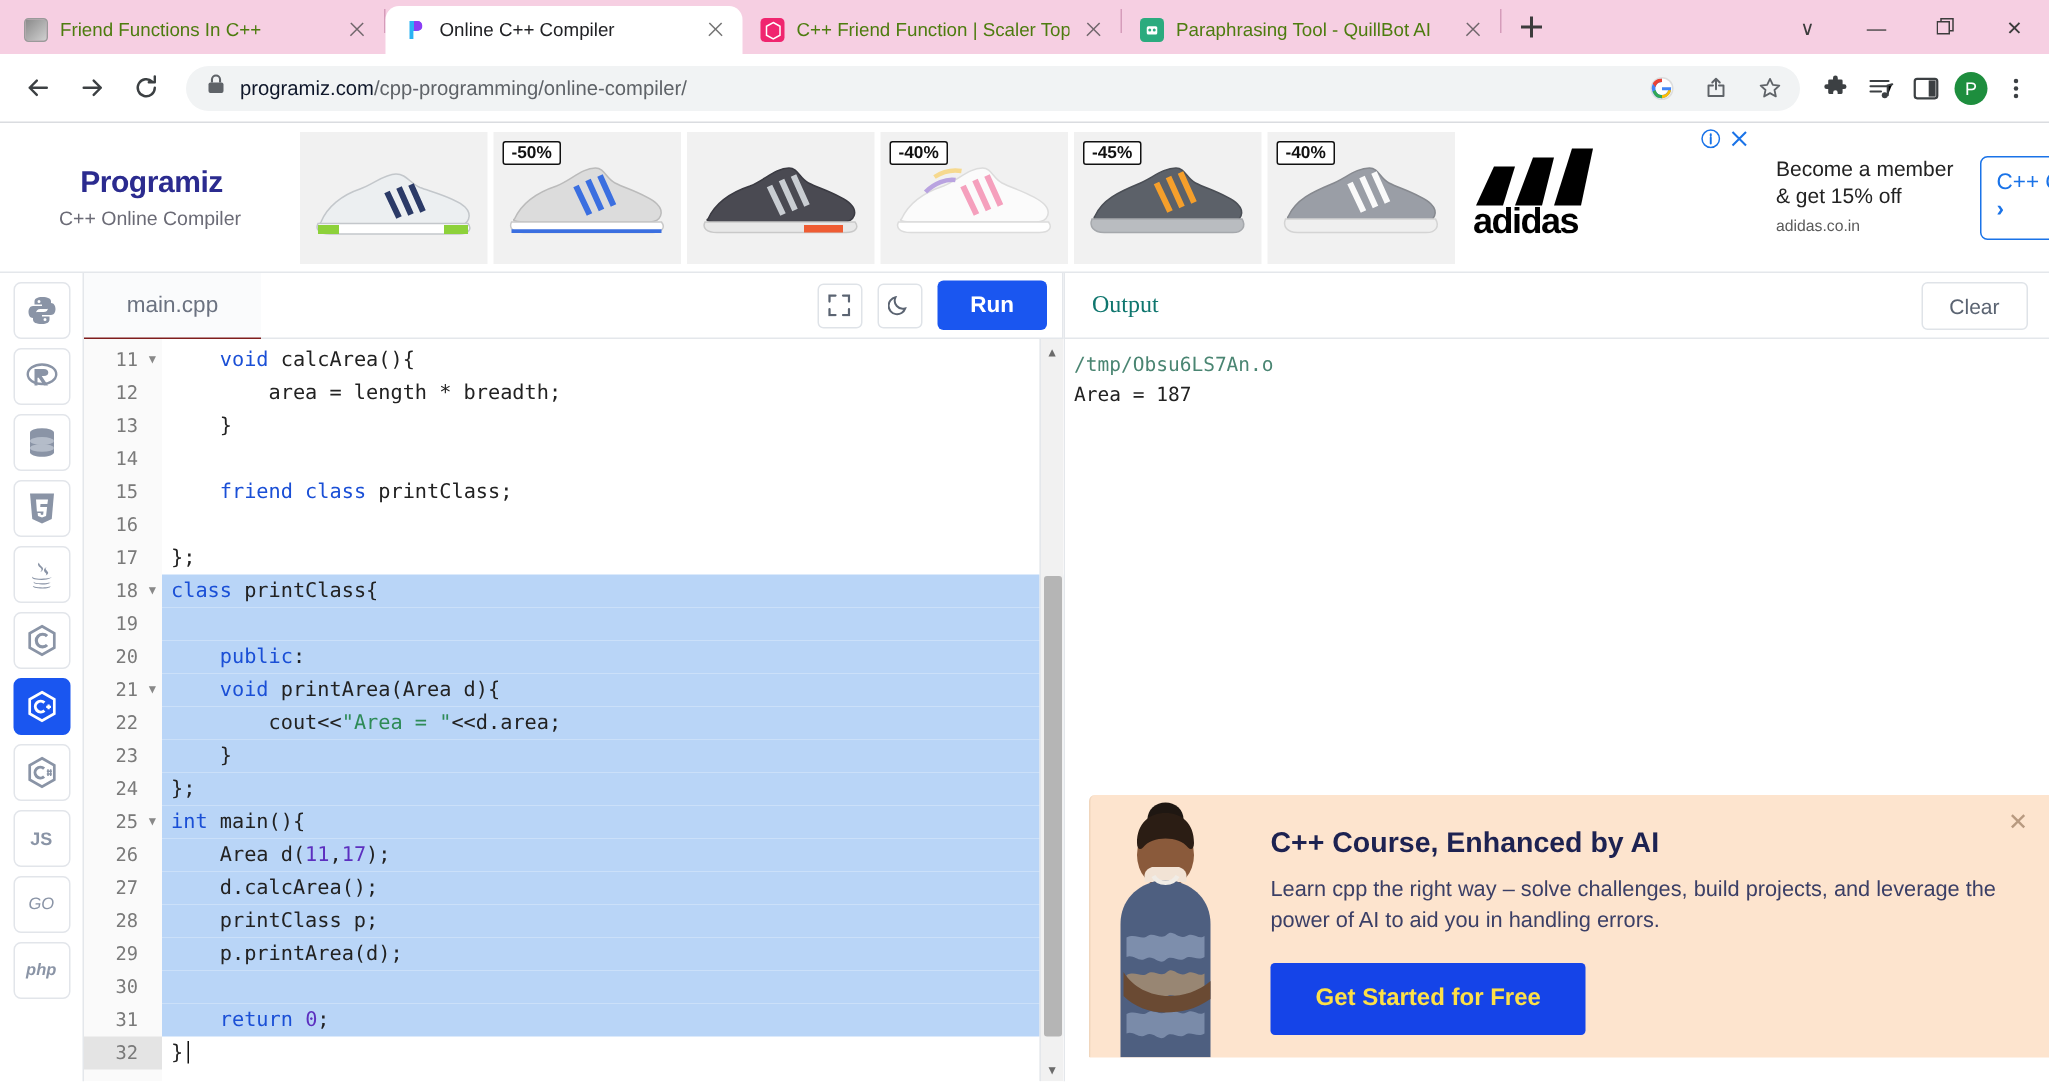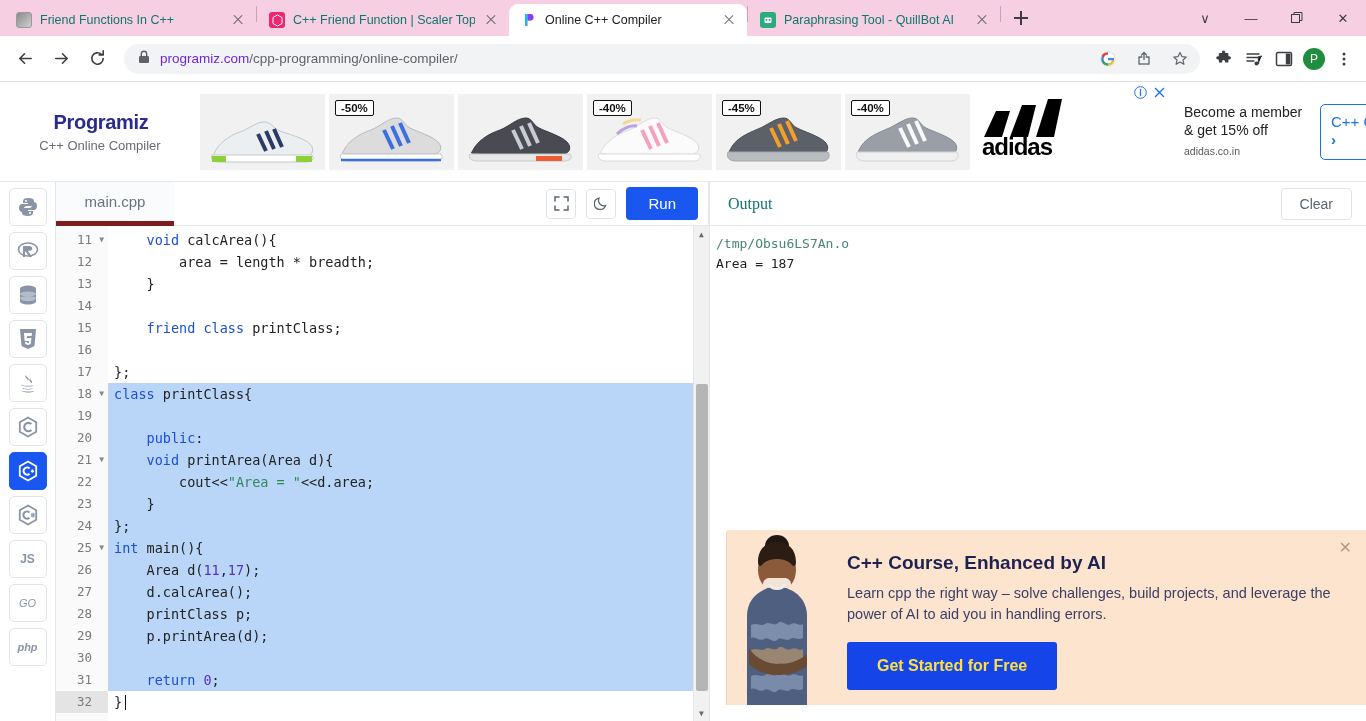"Friend Functions In C++" .tab { color: #0f766e -> #4d7c0f }
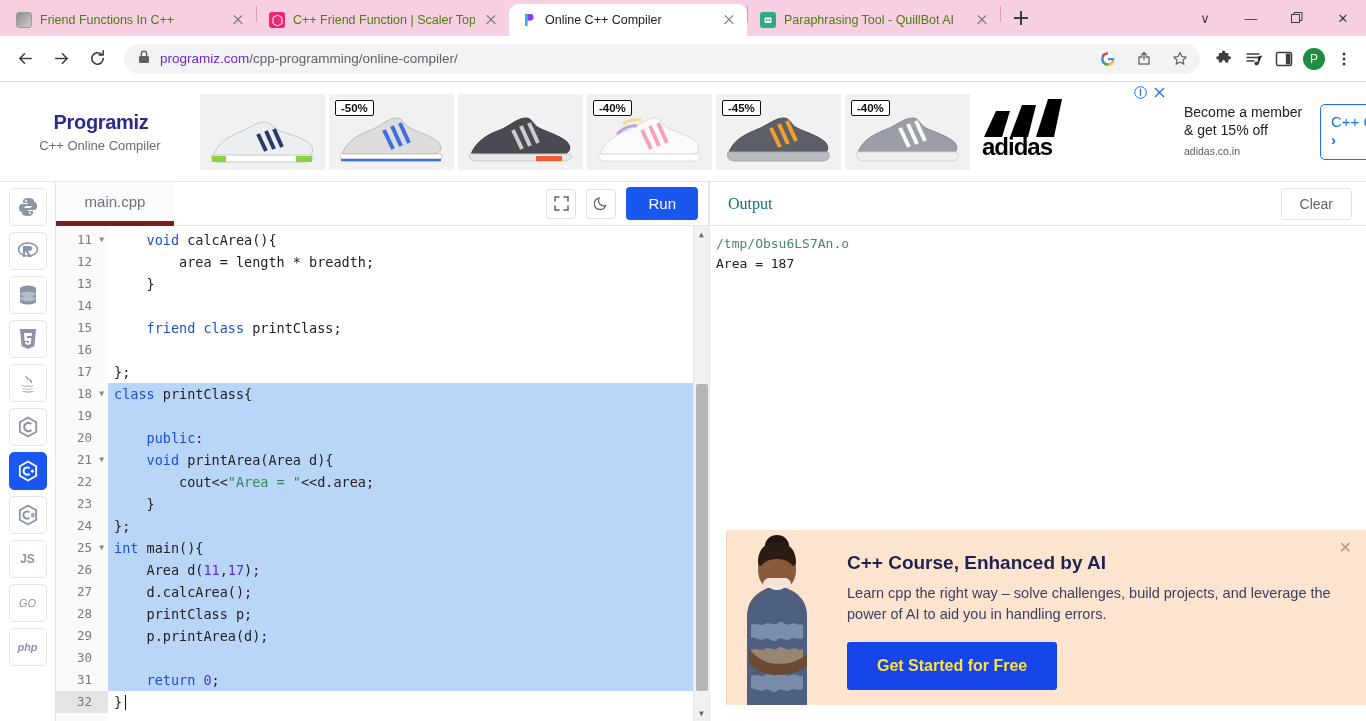"C++ Friend Function | Scaler" div.tab { order: before "Online C++ Compiler" -> after "Online C++ Compiler" }
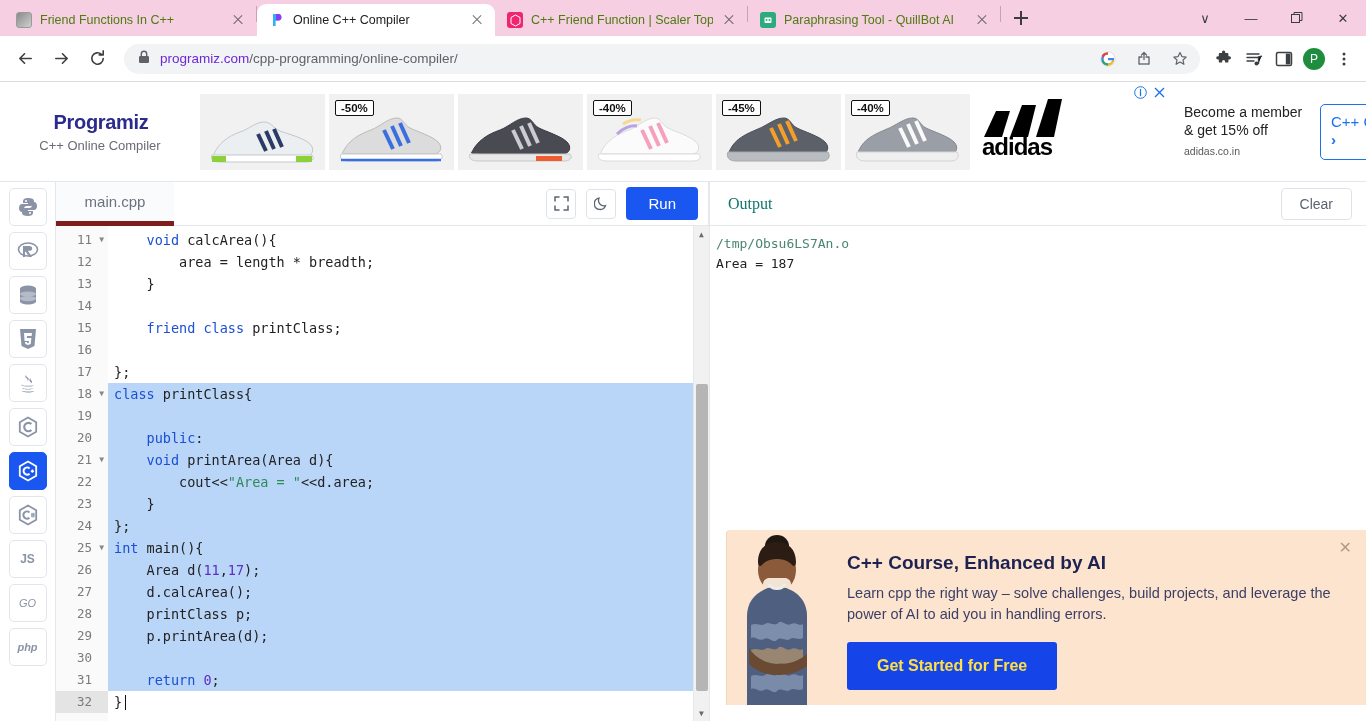"programiz.com" .url b { color: #6d28d9 -> #0f172a }
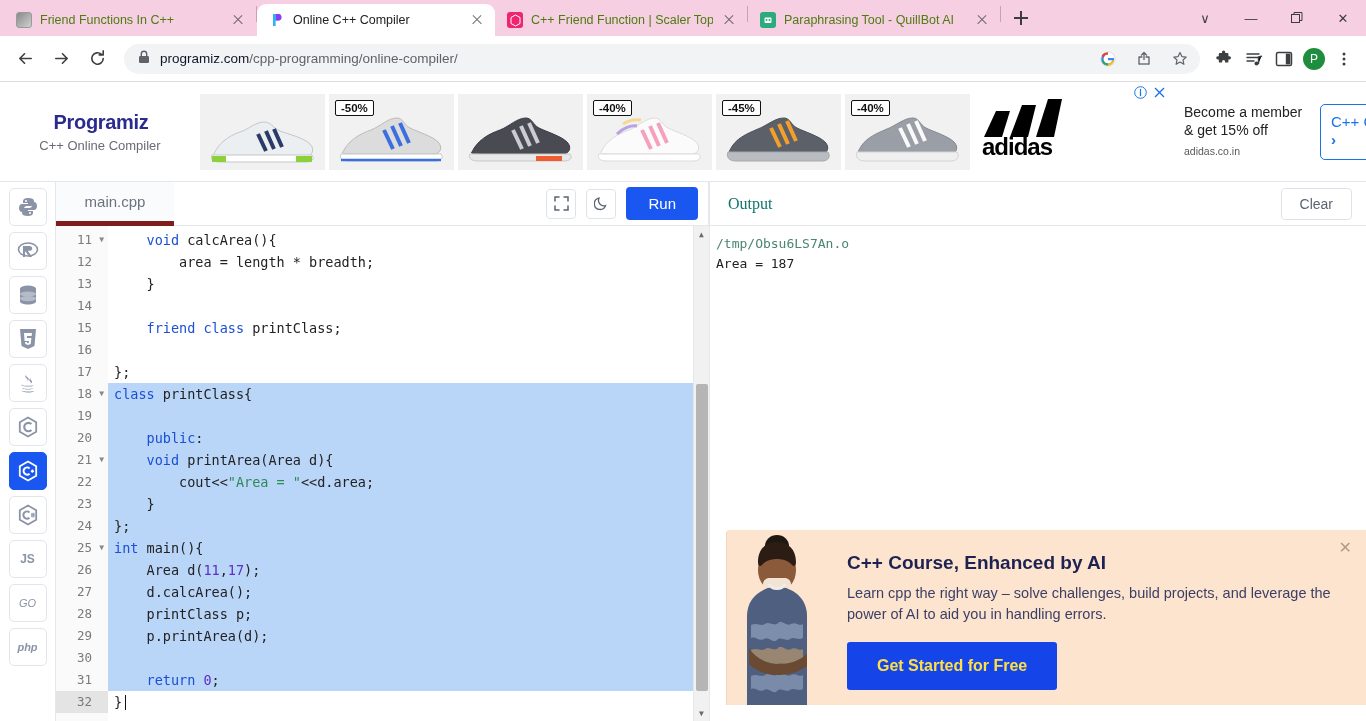"-50%" .shoe { height: 76px -> 88px }
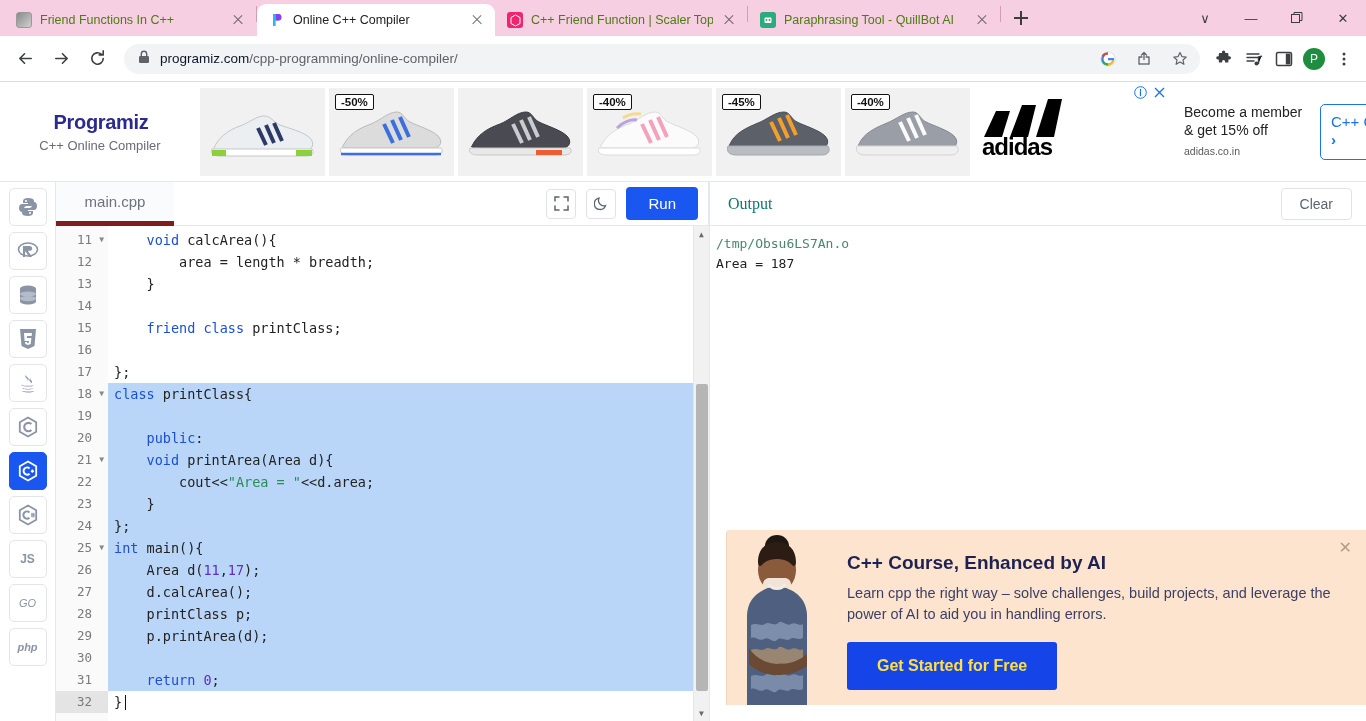"main.cpp" .filetab { border-bottom: 5px solid #7f1d1d -> 1px solid #7f1d1d }
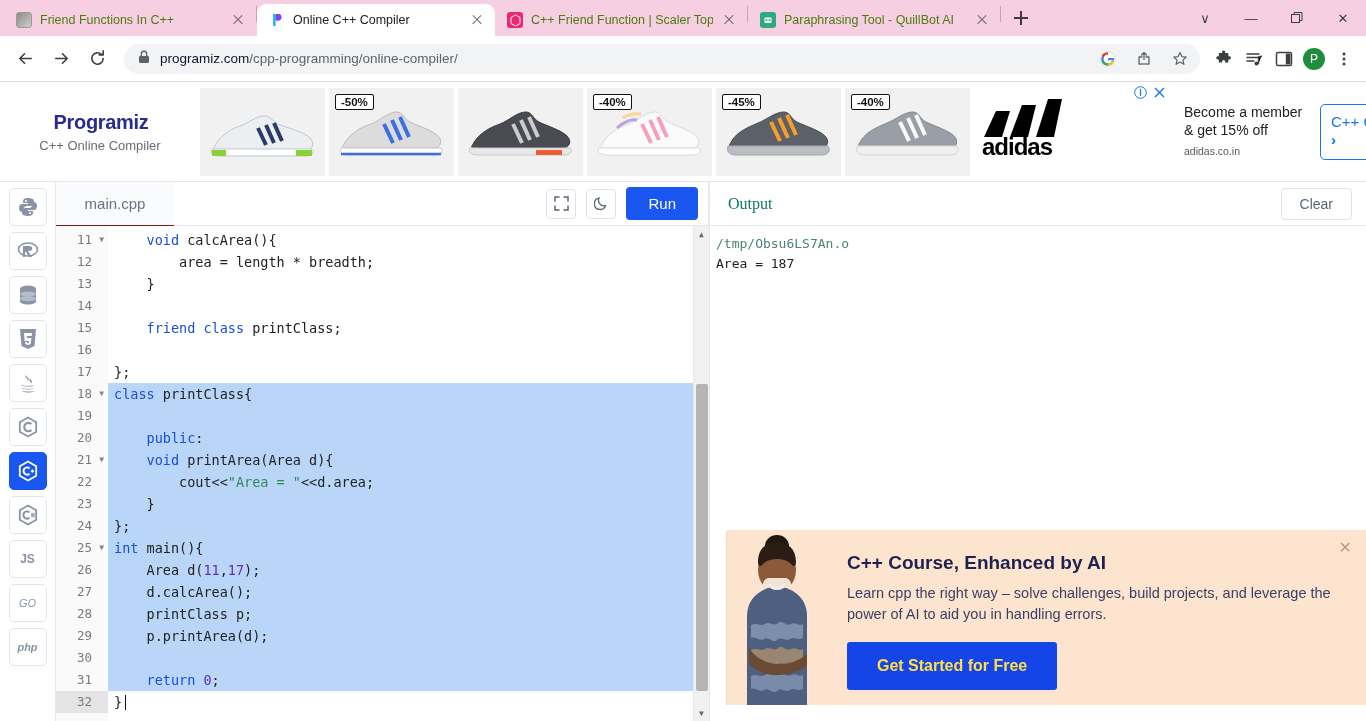"Run" .runbtn { font-weight: 400 -> 700 }
